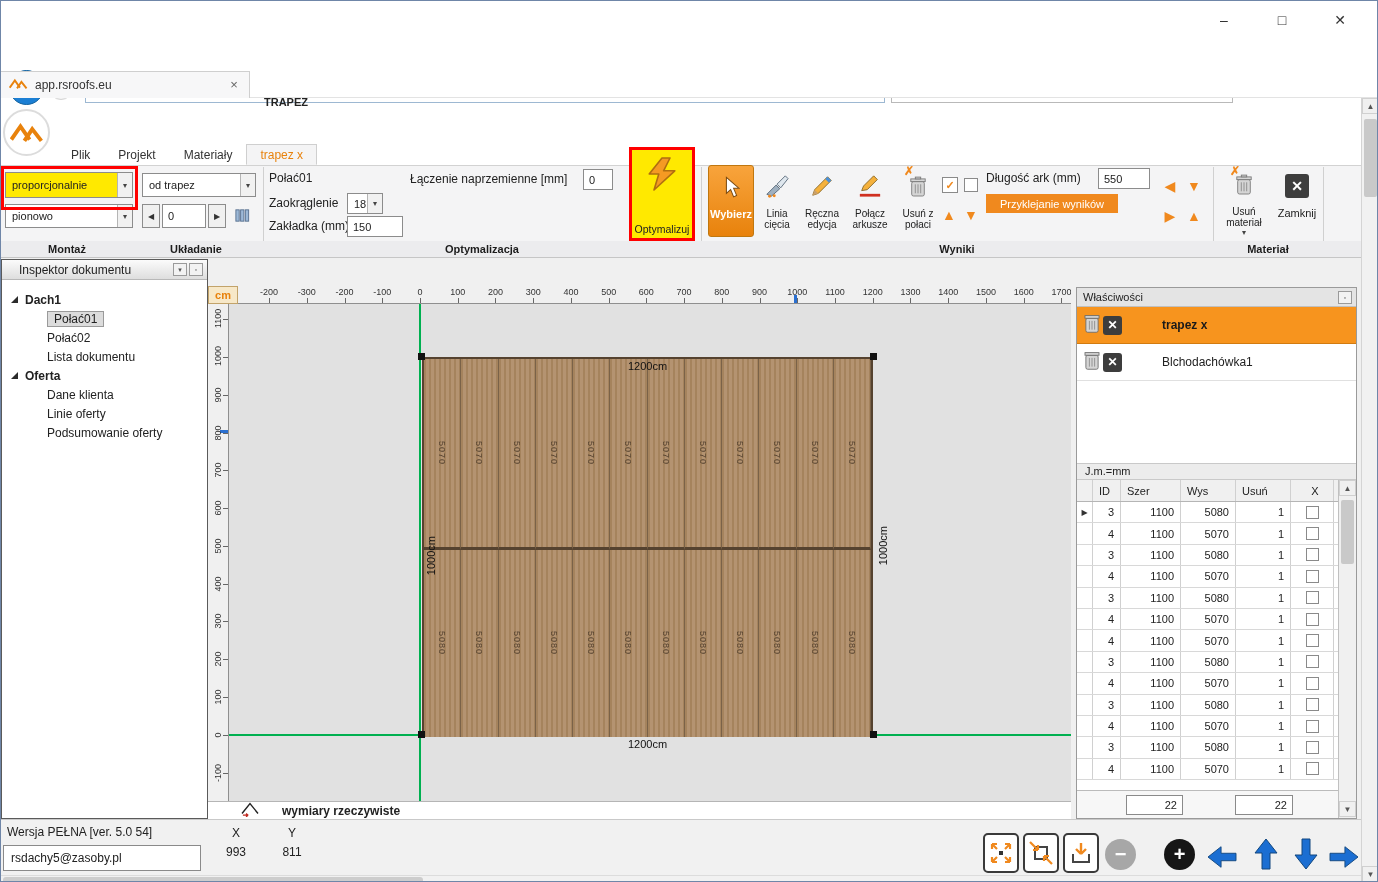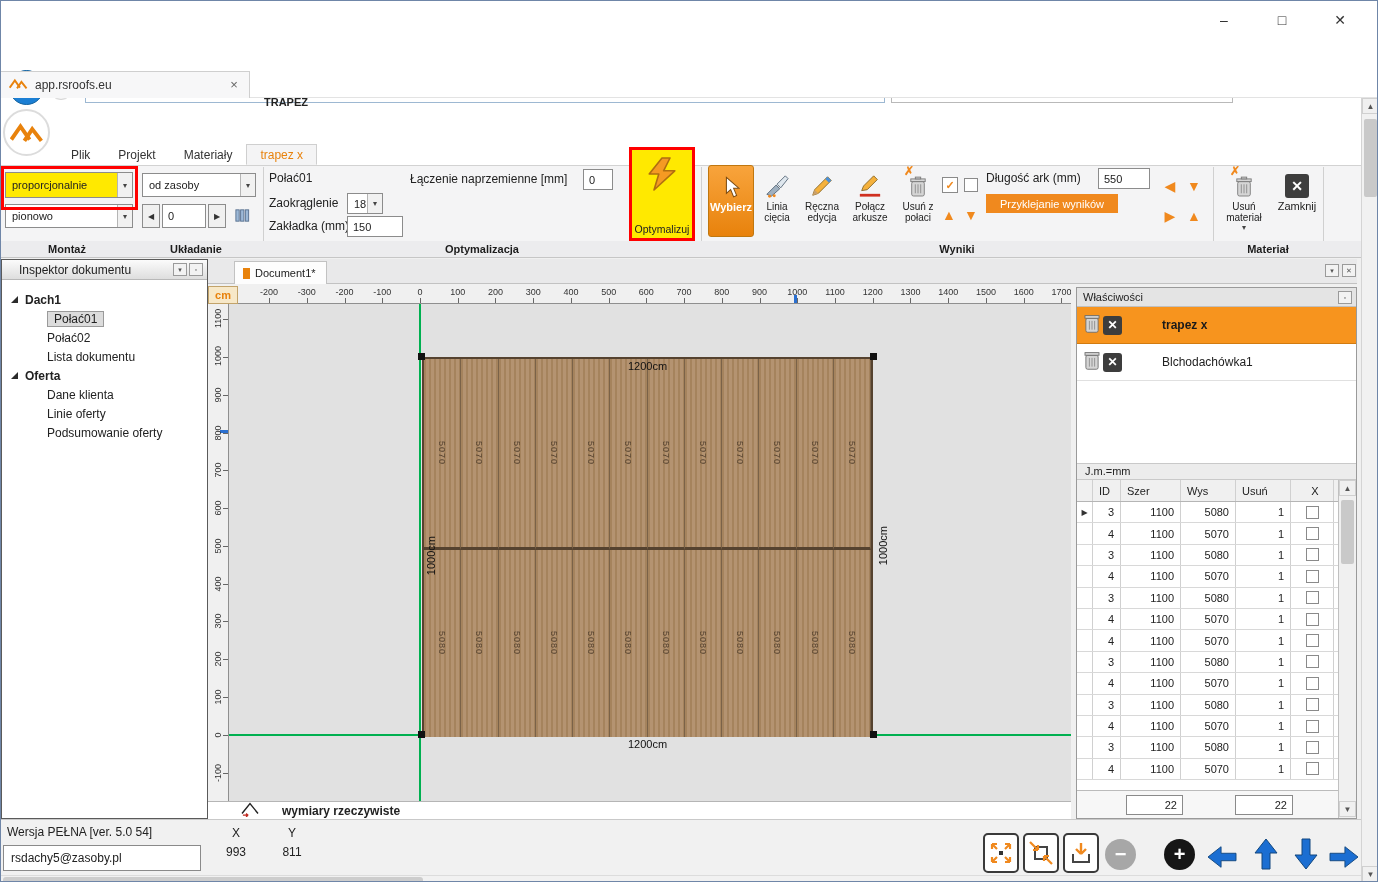"od zasoby" span.combo-text { text: zasoby -> trapez }
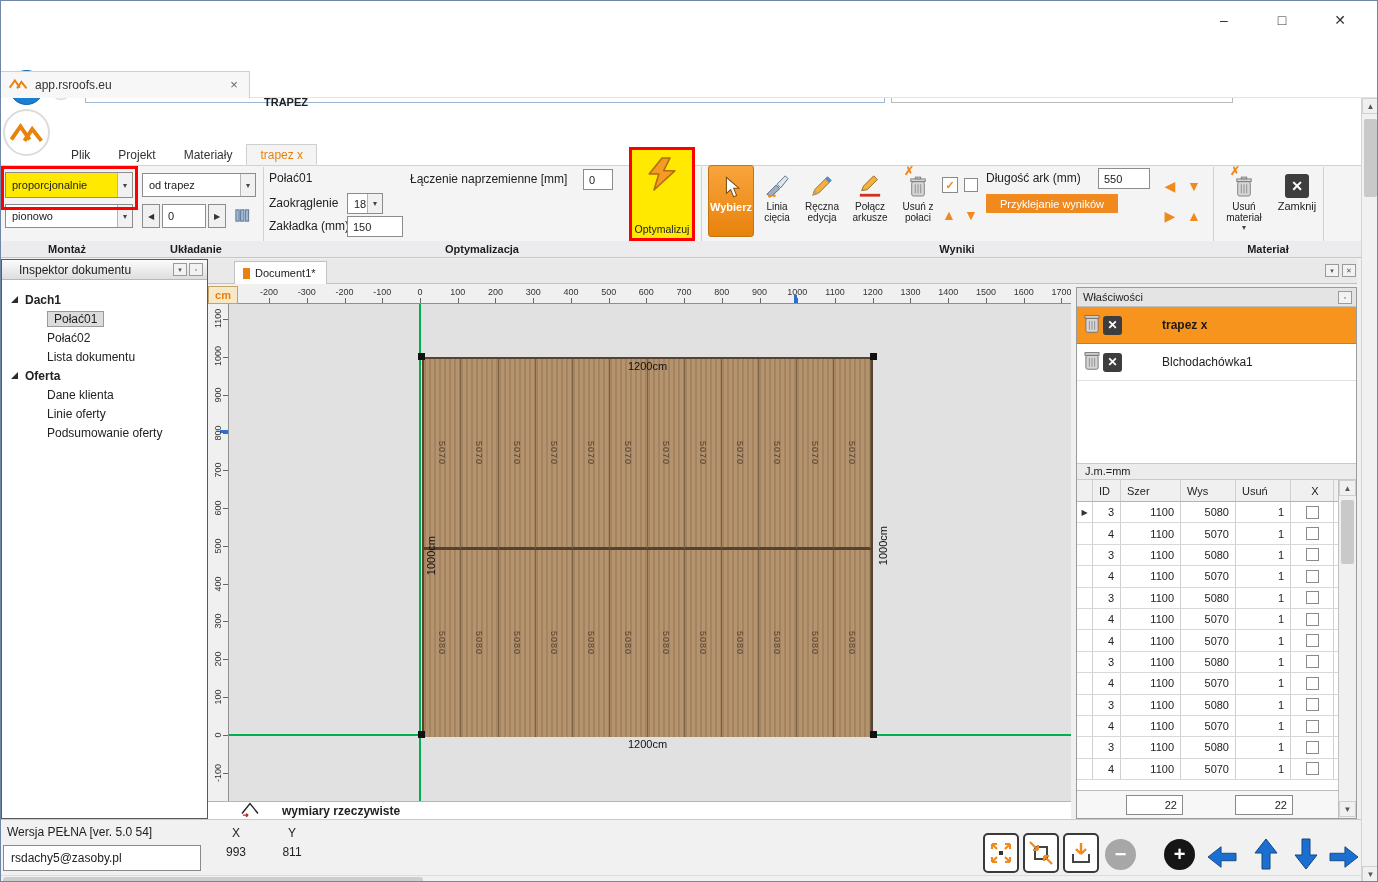"Wybierz" .toolbtn .tlabel { margin-top: 3px -> 10px }
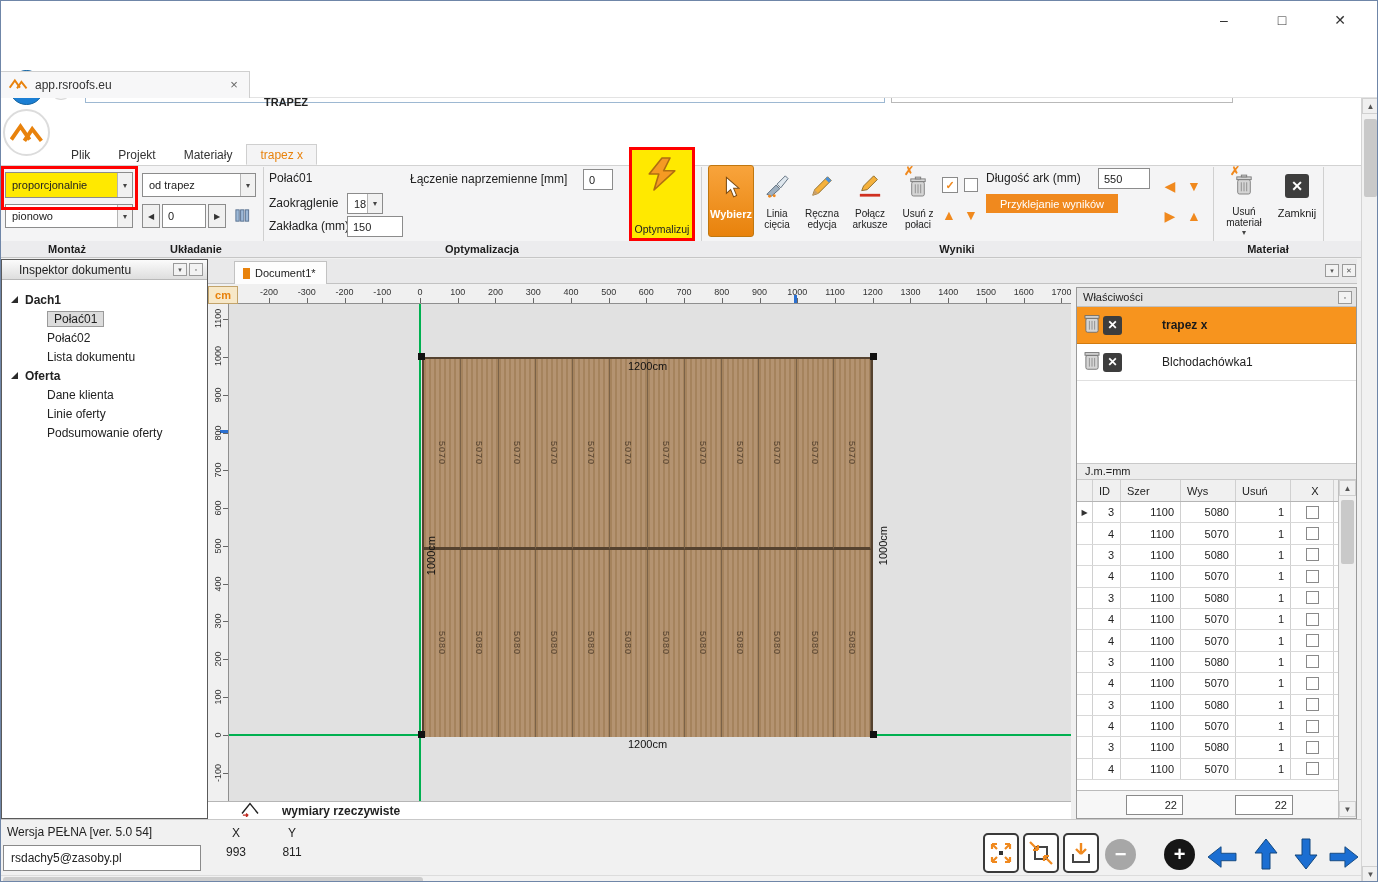"Document1*" div.doc-tabstrip { html: <div> <div> <span></span> <span>Document1*</span> </div> <div>▾</div> <div>✕</div> </div> -> none }
